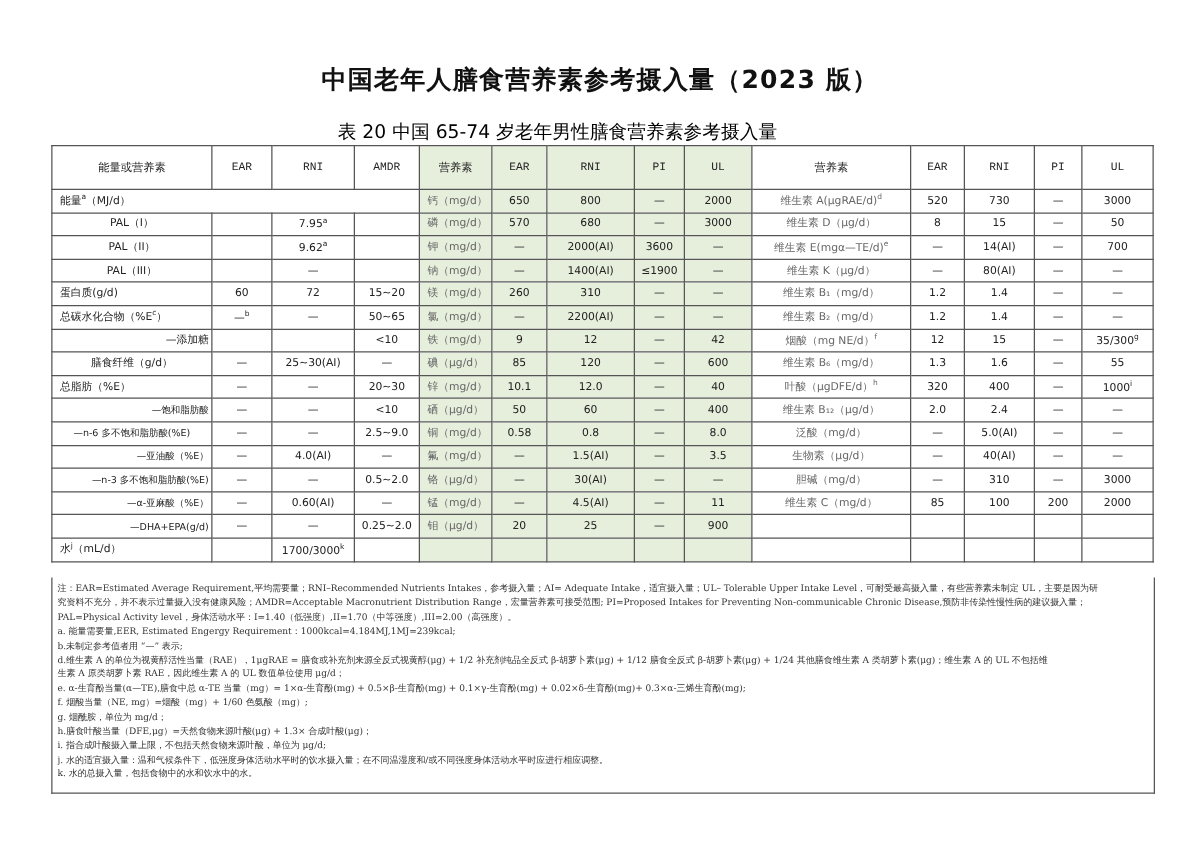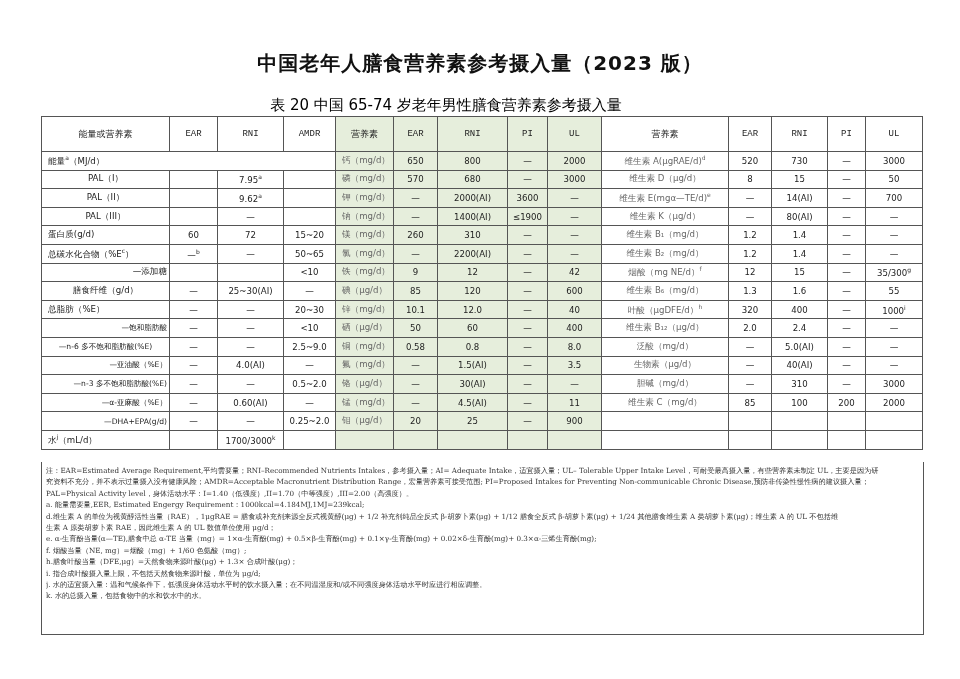"b.未制定参考值者用 “—” 表示;" div { html: none -> <div>b.未制定参考值者用 “—” 表示;</div> }
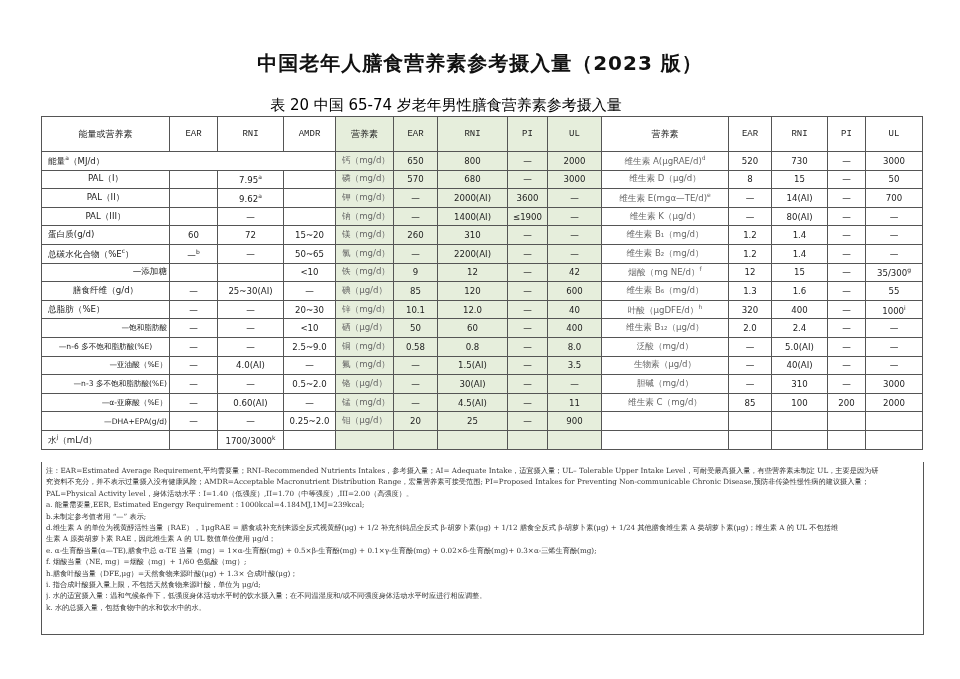"g. 烟酰胺，单位为 mg/d；" div { html: none -> <div>g. 烟酰胺，单位为 mg/d；</div> }
